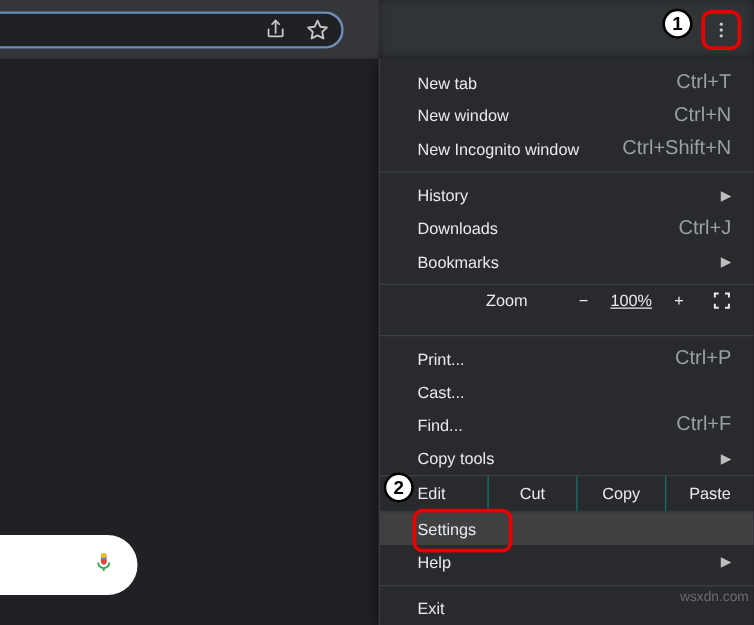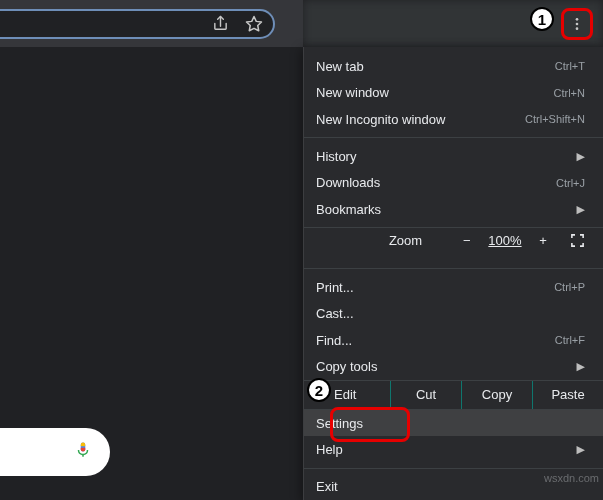"New tab" .menu-item { padding: 0 18px 0 12px -> 0 18px 0 30px }
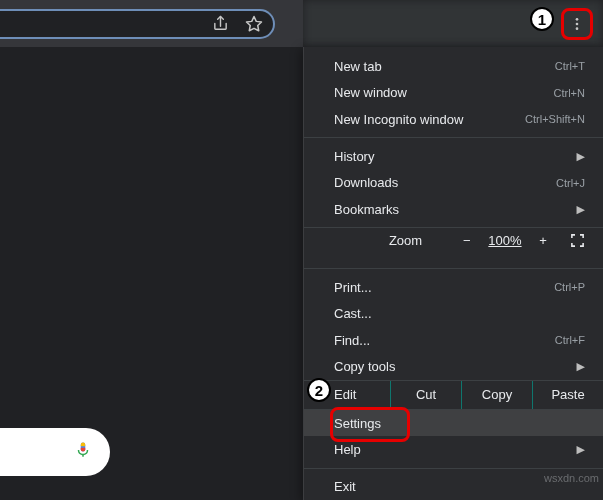"Ctrl+T" .menu-hotkey { font-size: 11px -> 16px }
